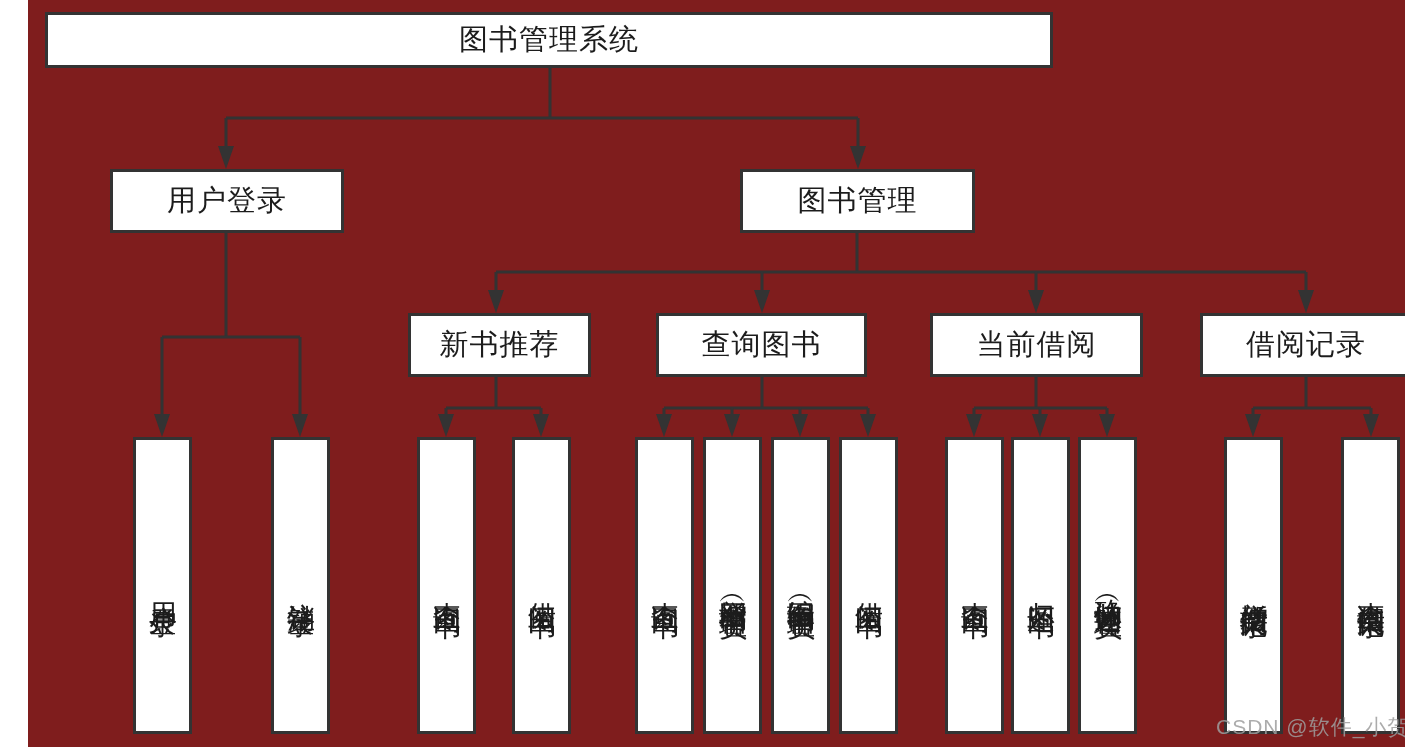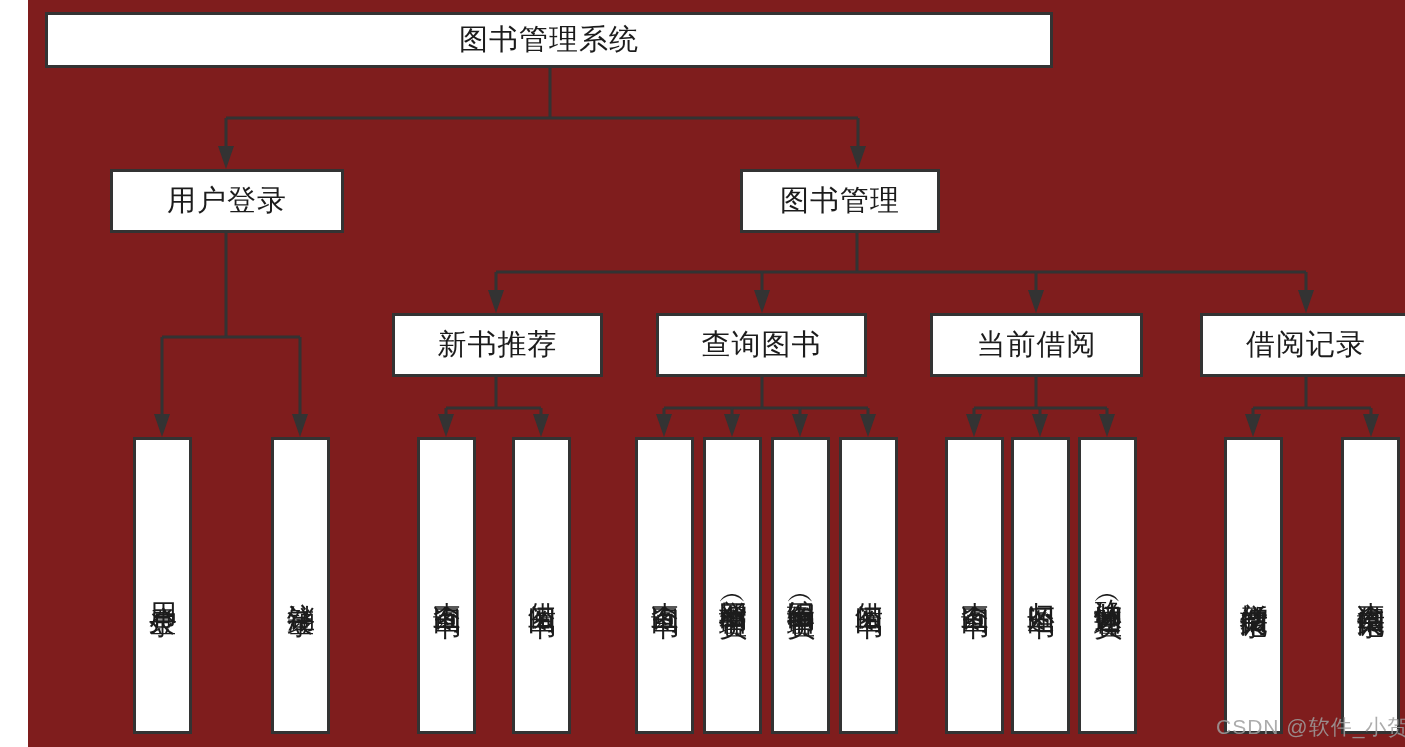"图书管理" div.node { width: 200px -> 235px }
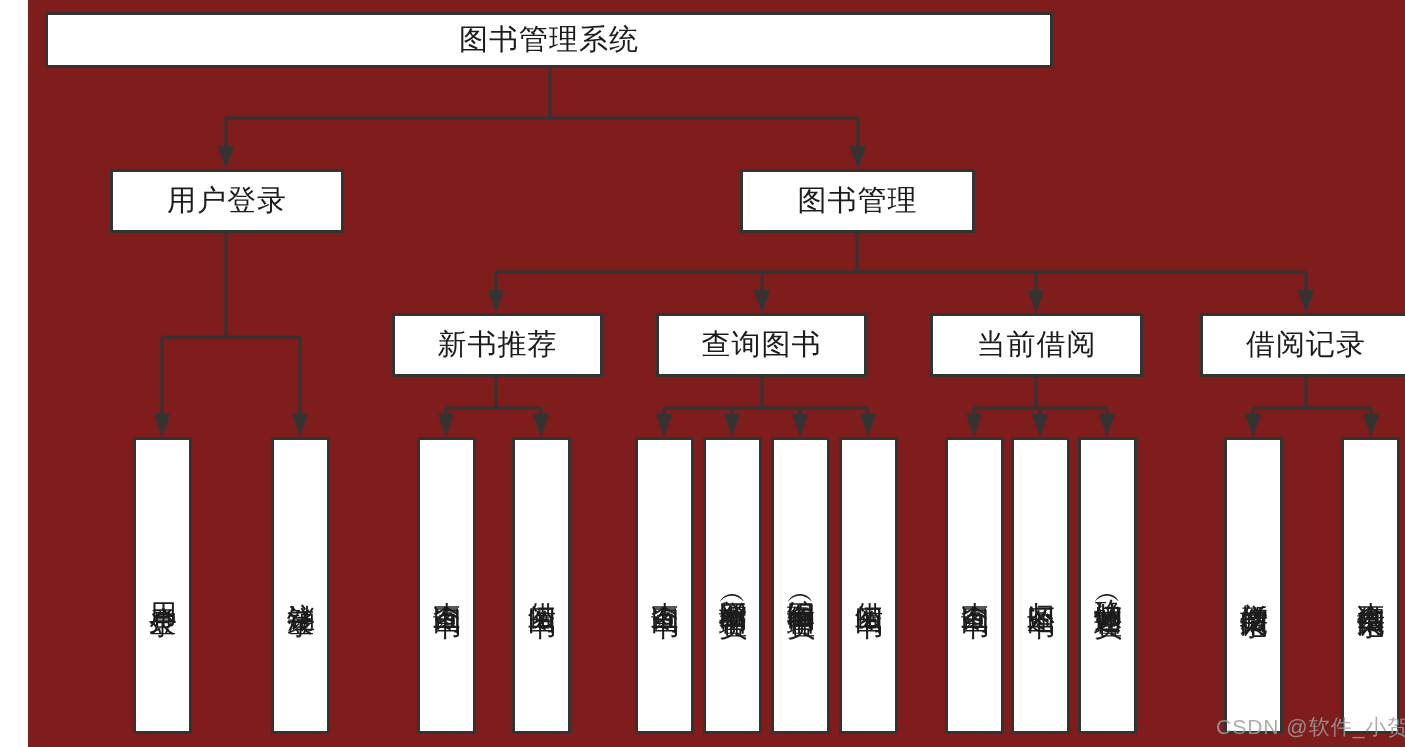"新书推荐" div.node { left: 364px -> 380px; width: 211px -> 183px }
